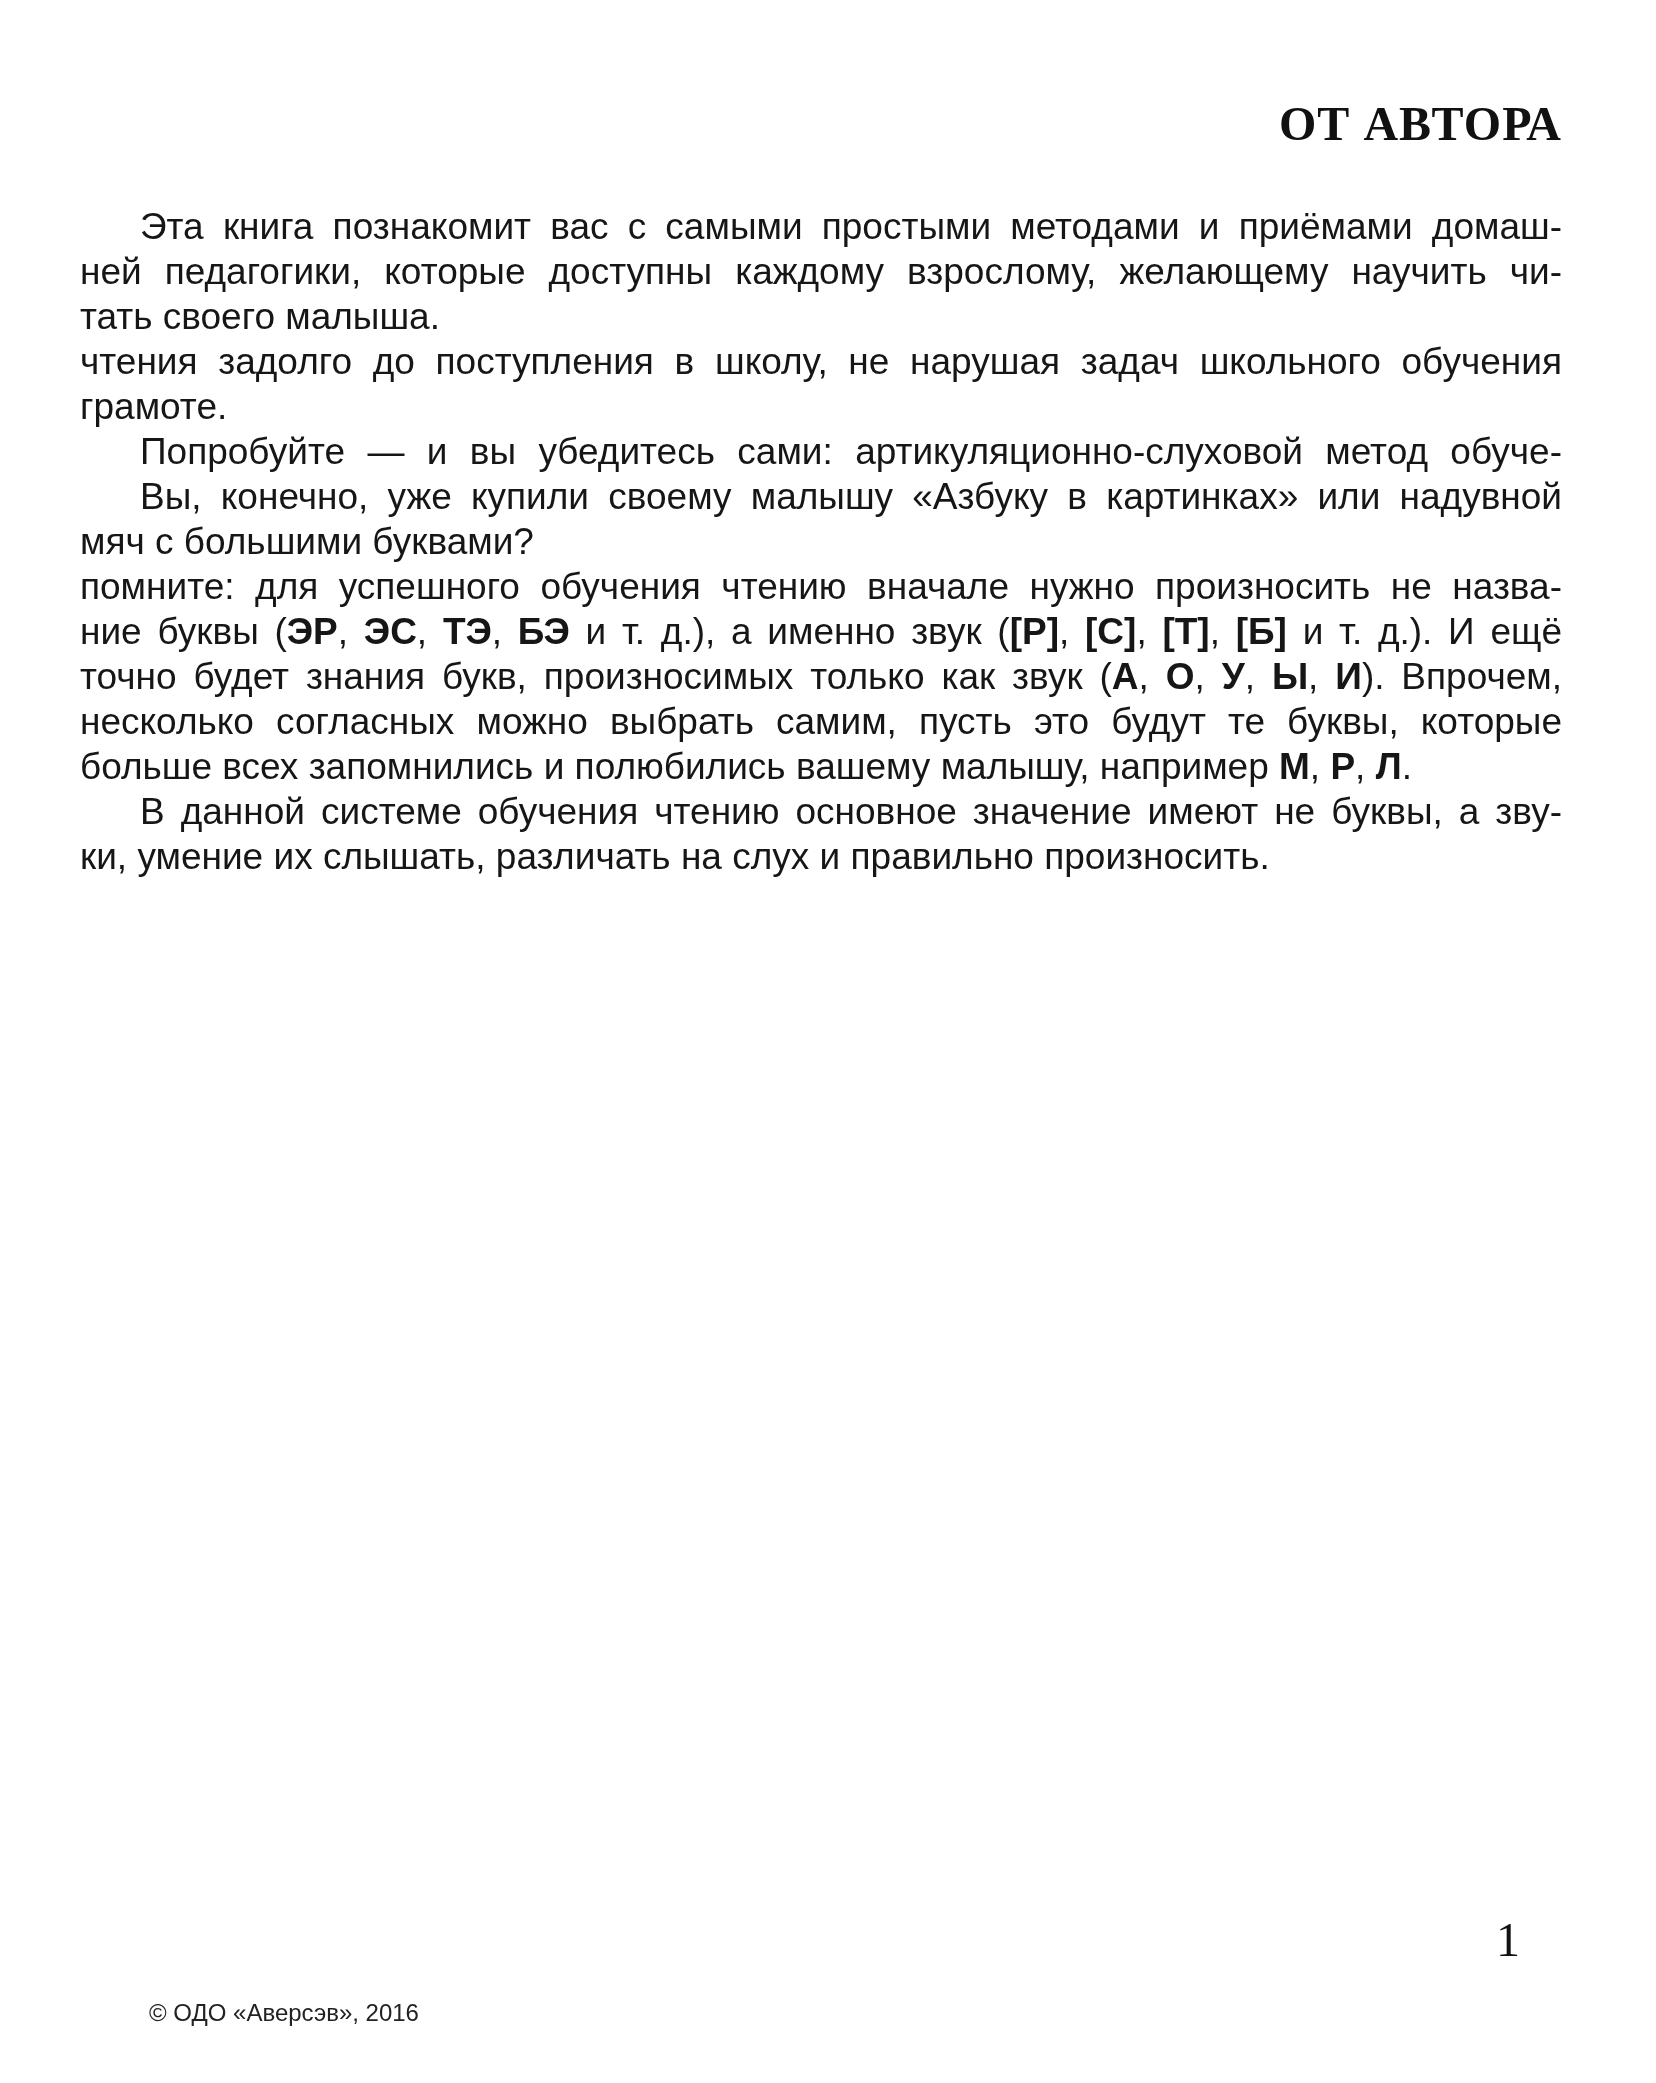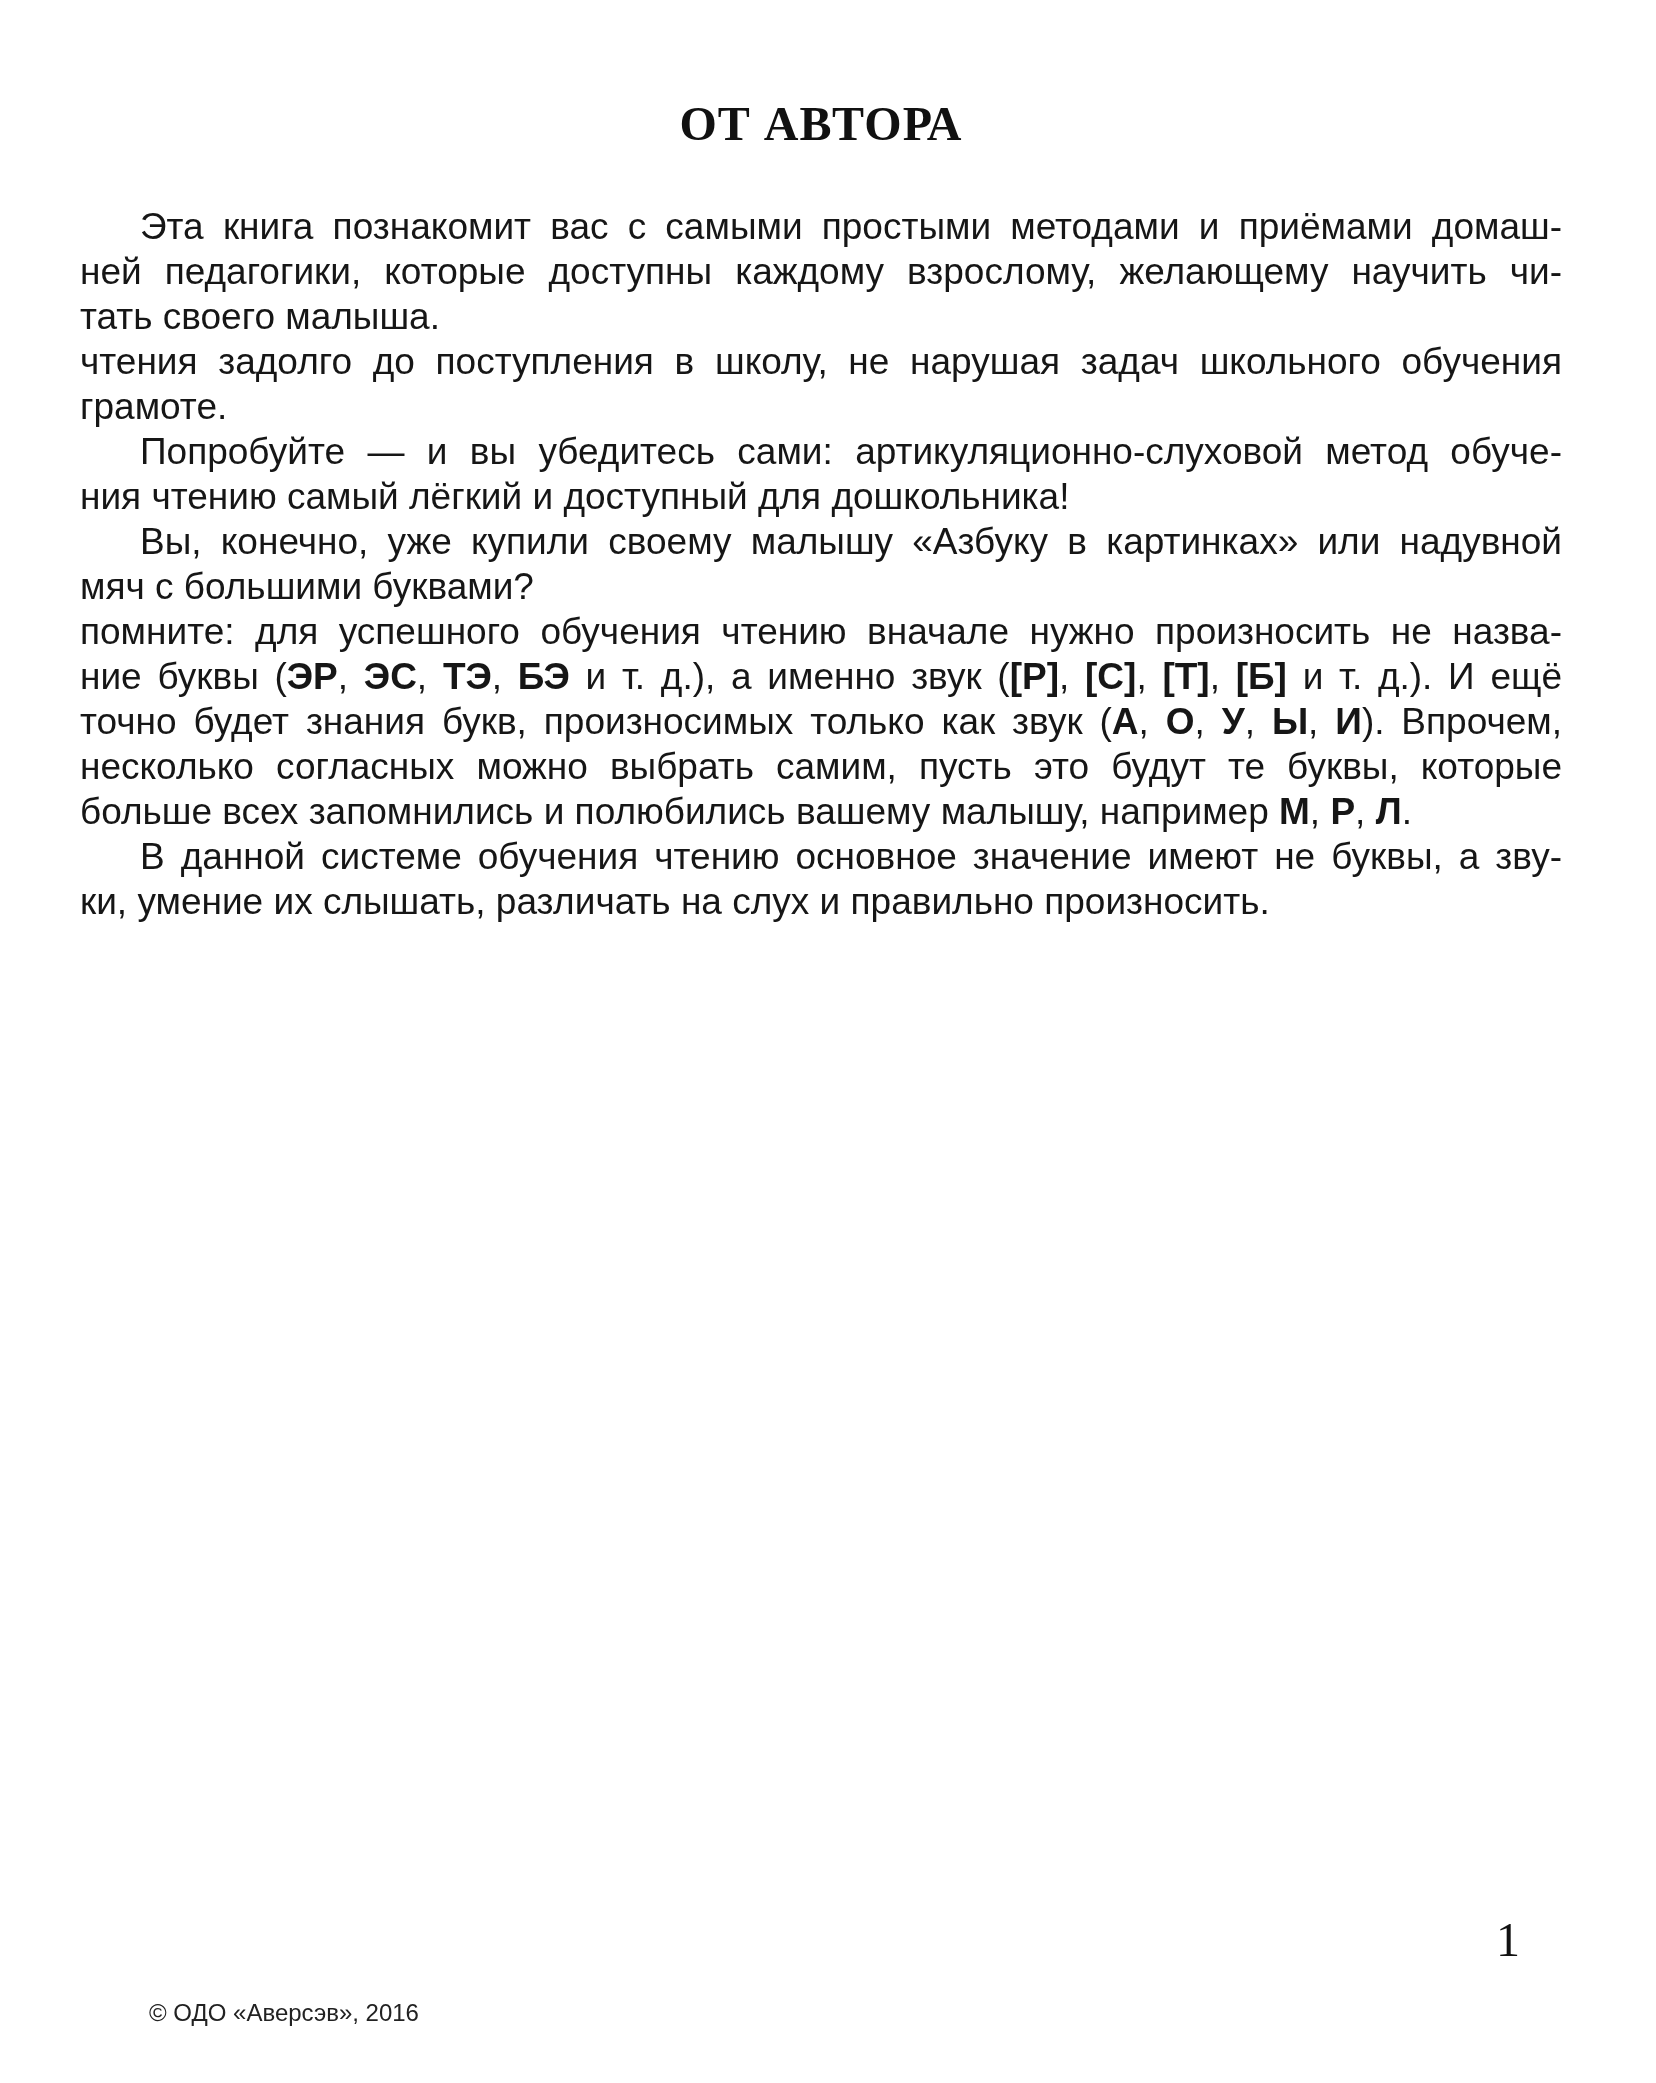"ОТ АВТОРА" .title { text-align: center -> right }
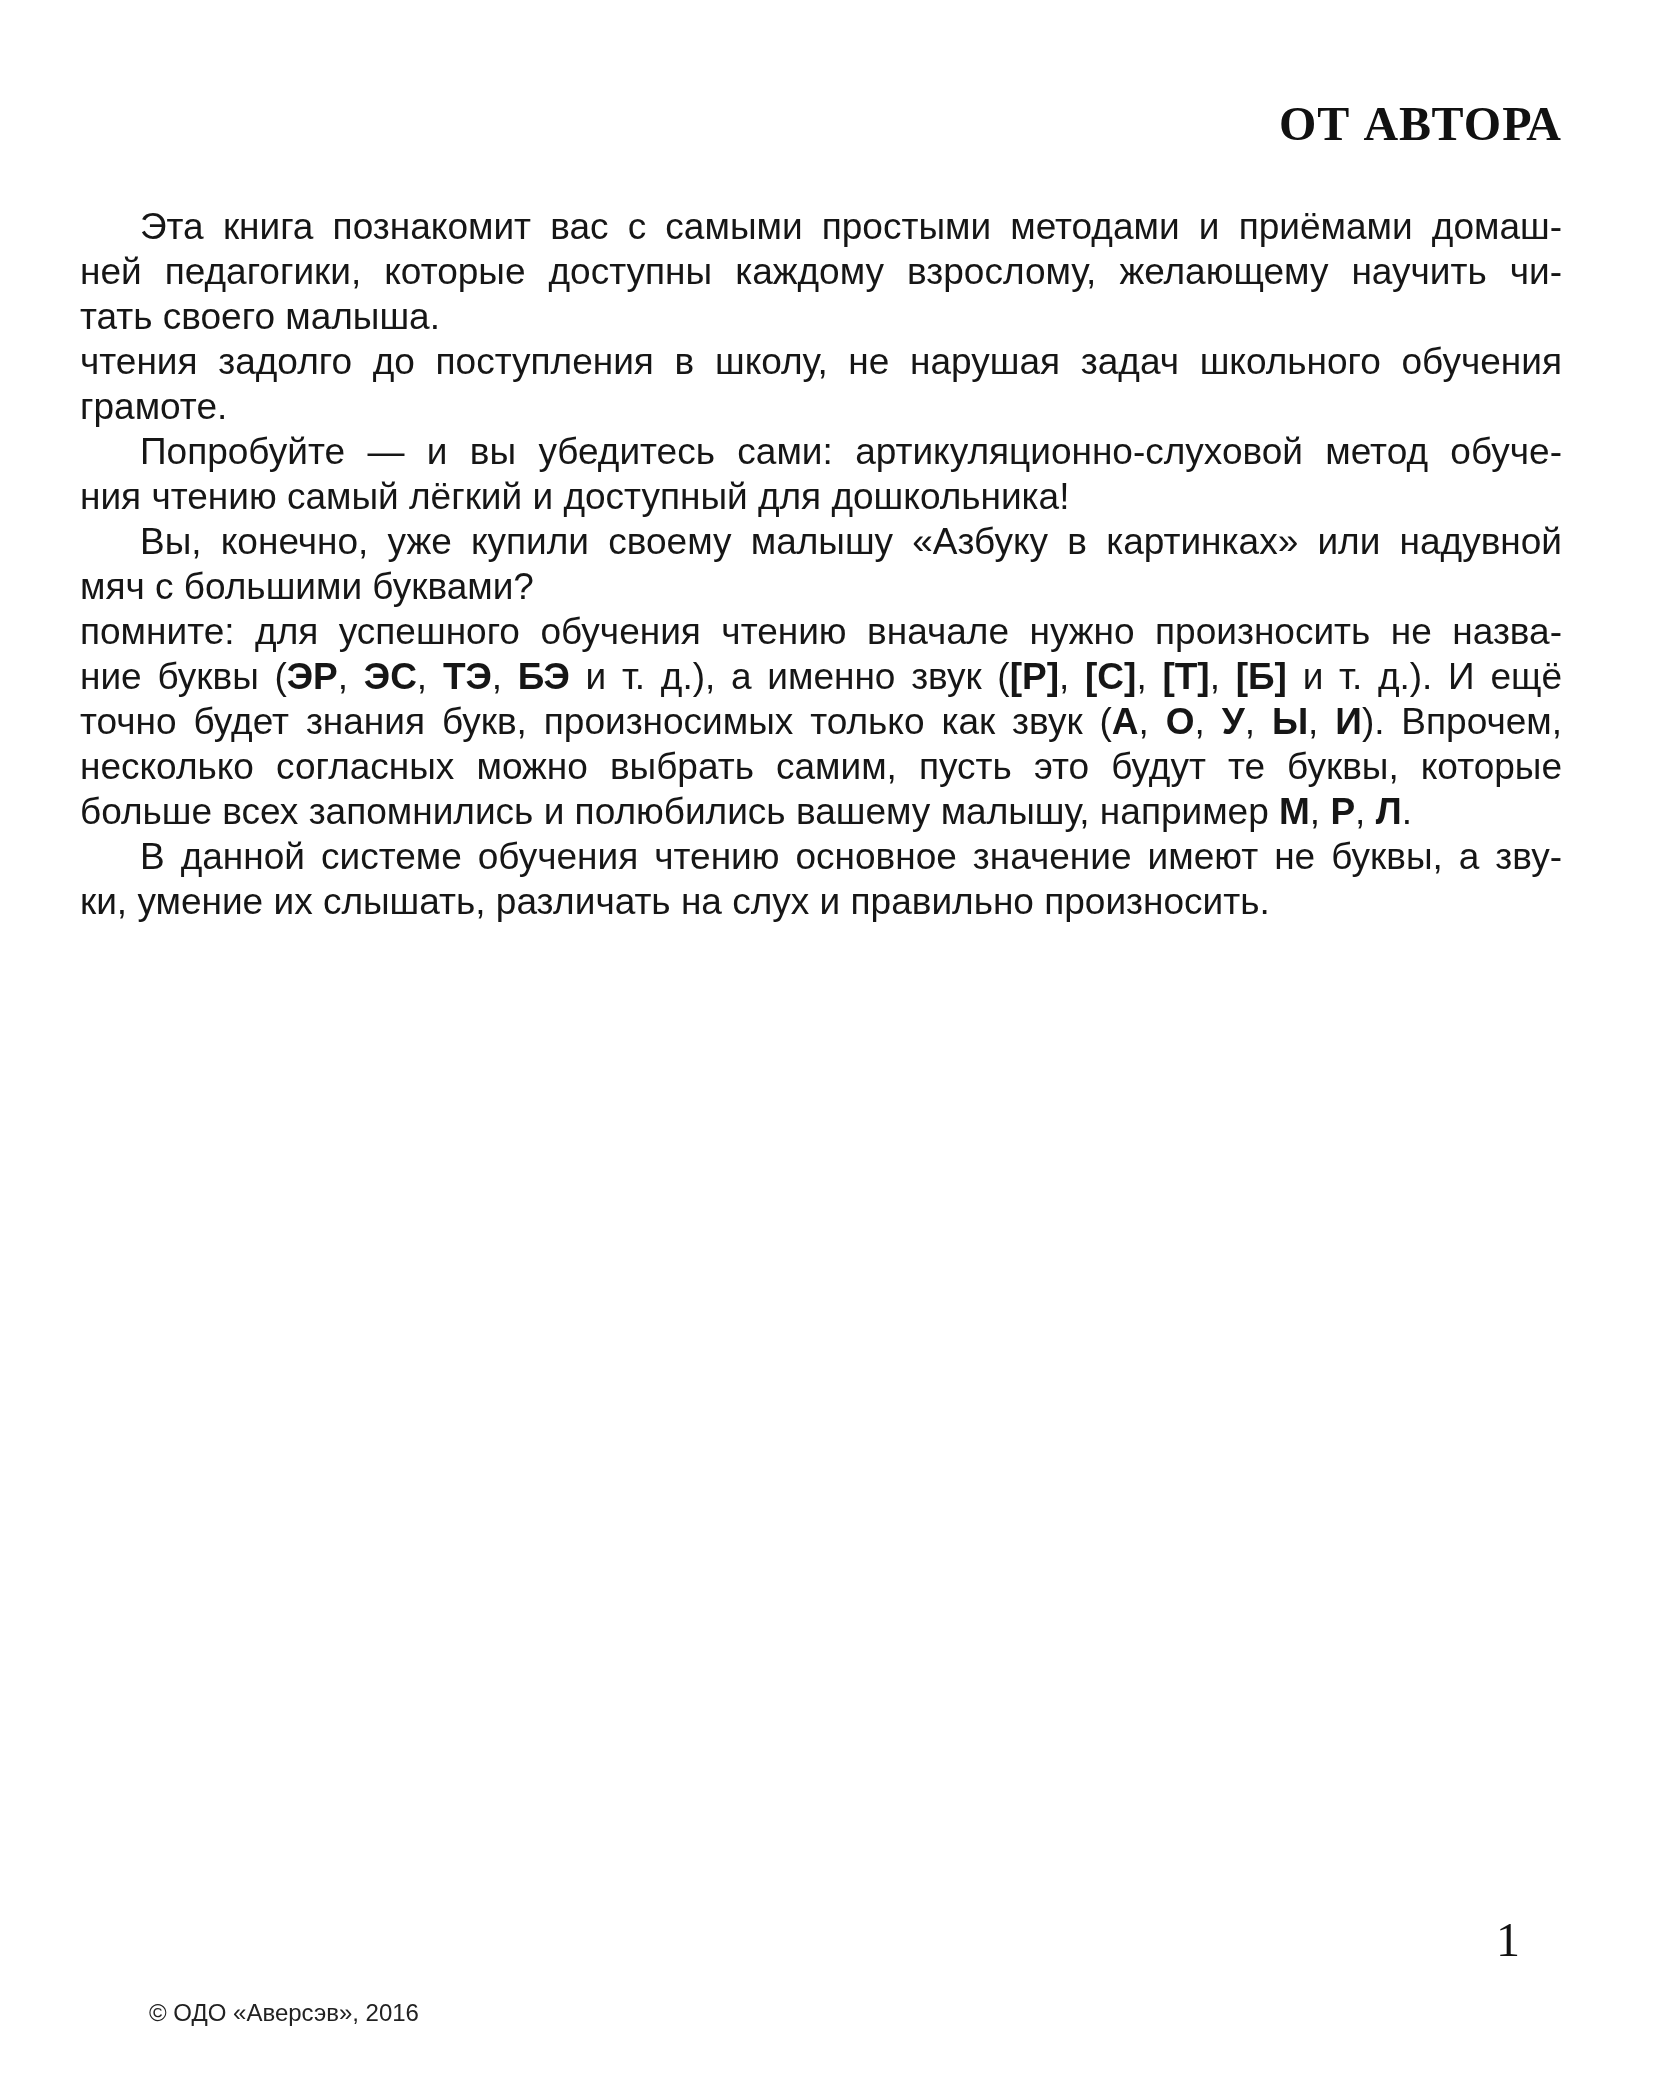"ния чтению самый лёгкий и" div.line { html: <div>ния чтению самый лёгкий и доступный для дошкольника!</div> -> none }
